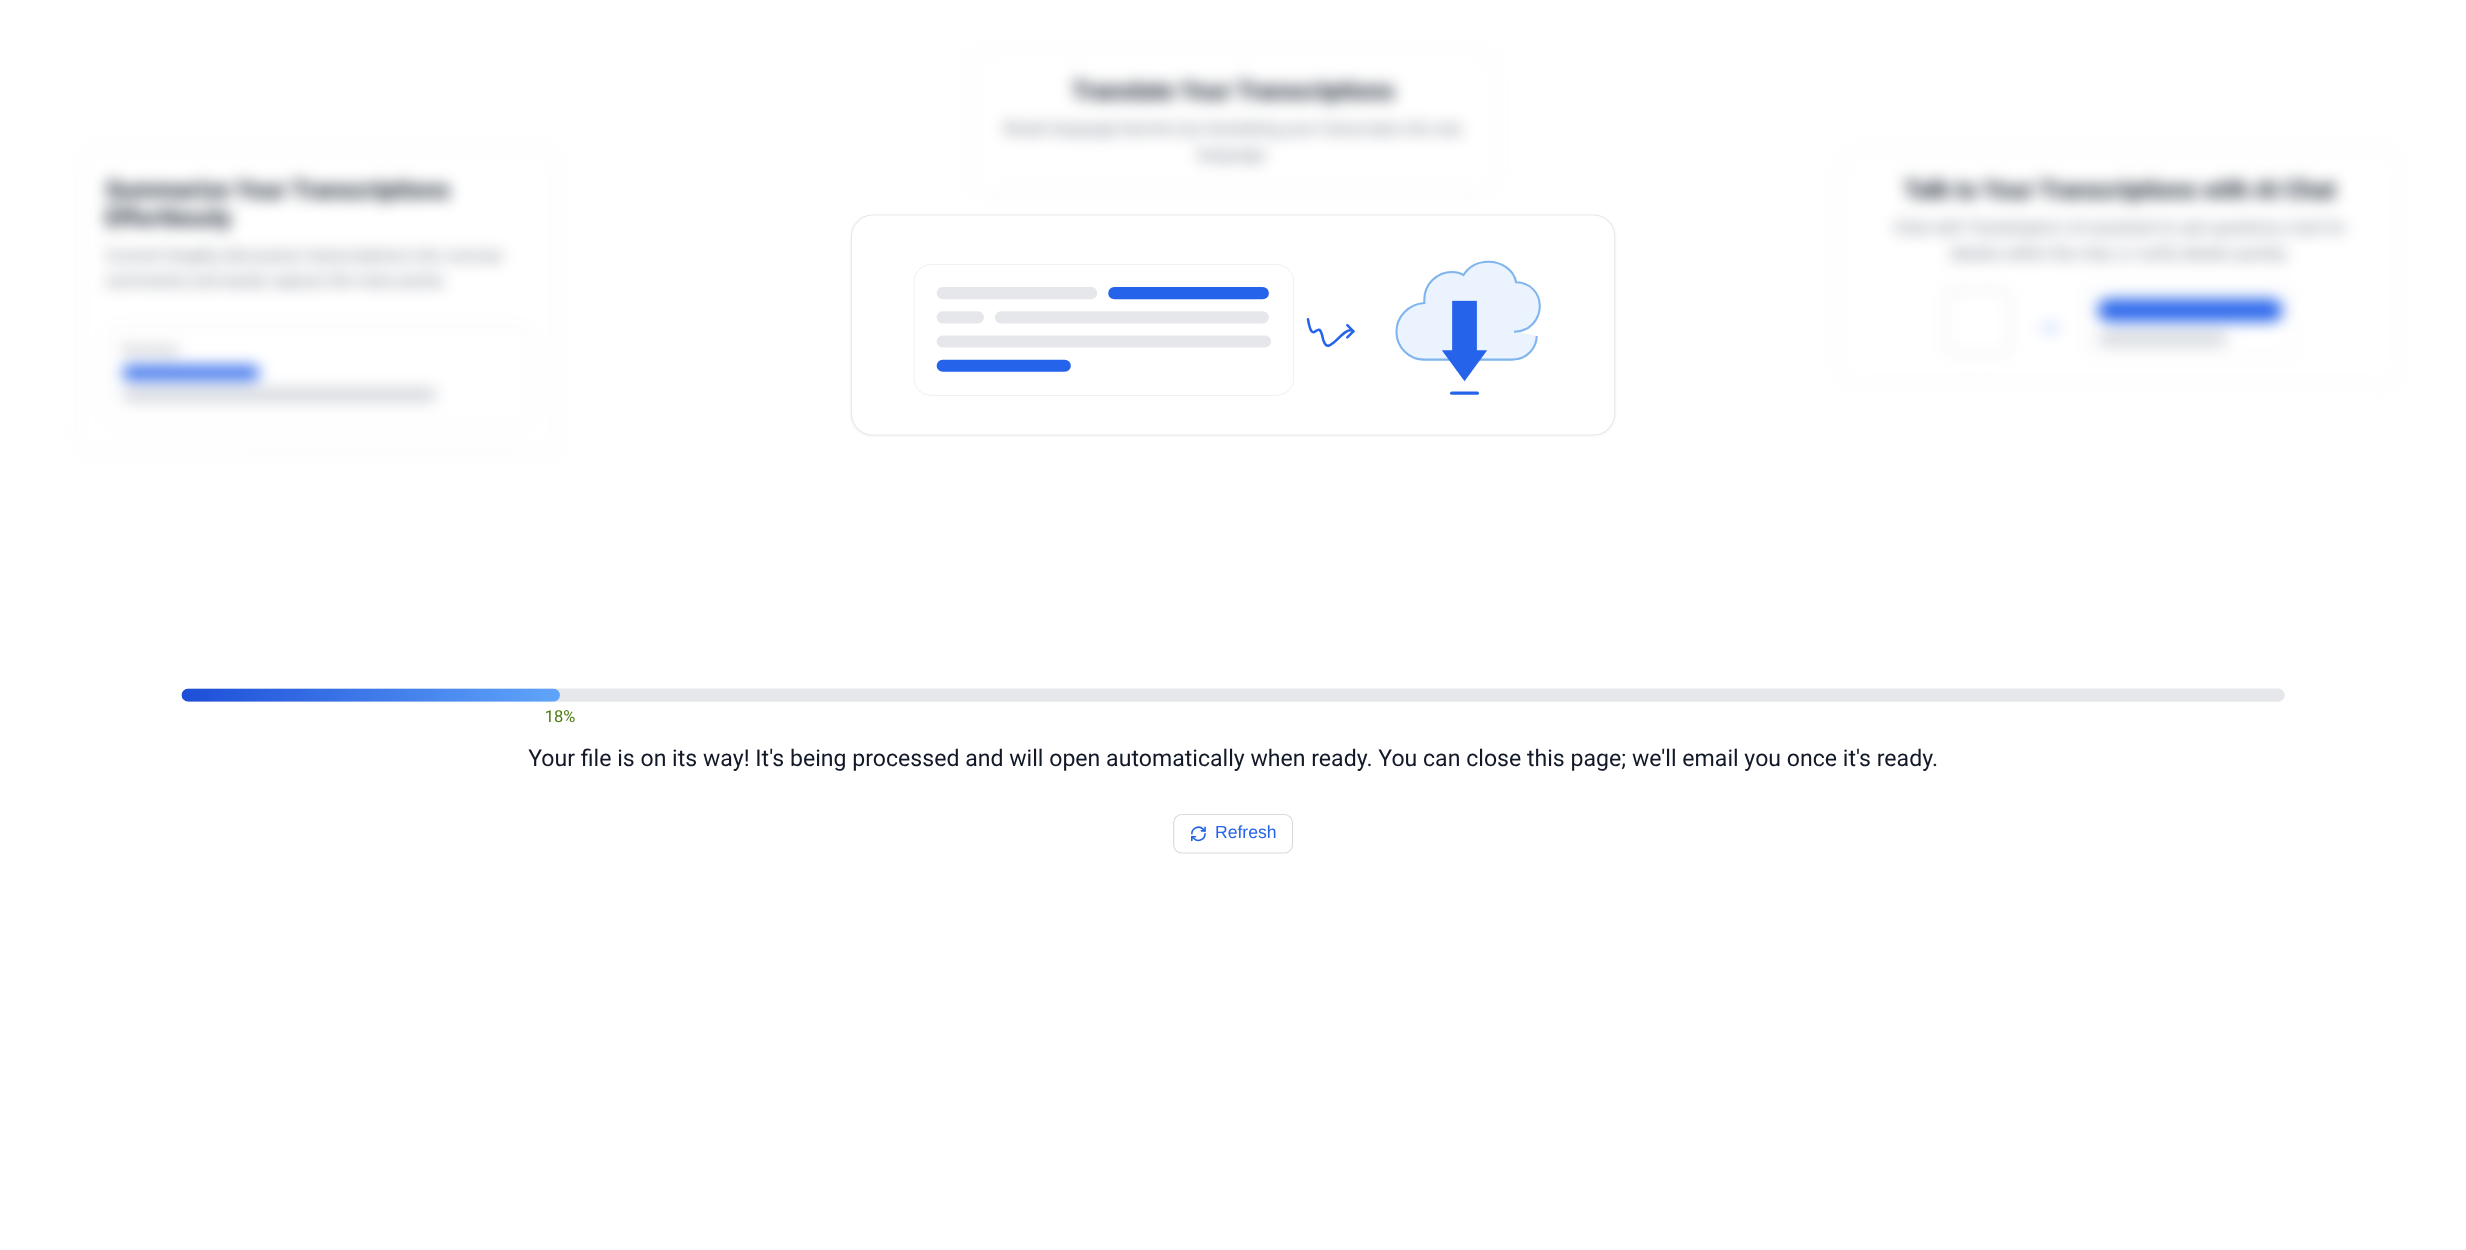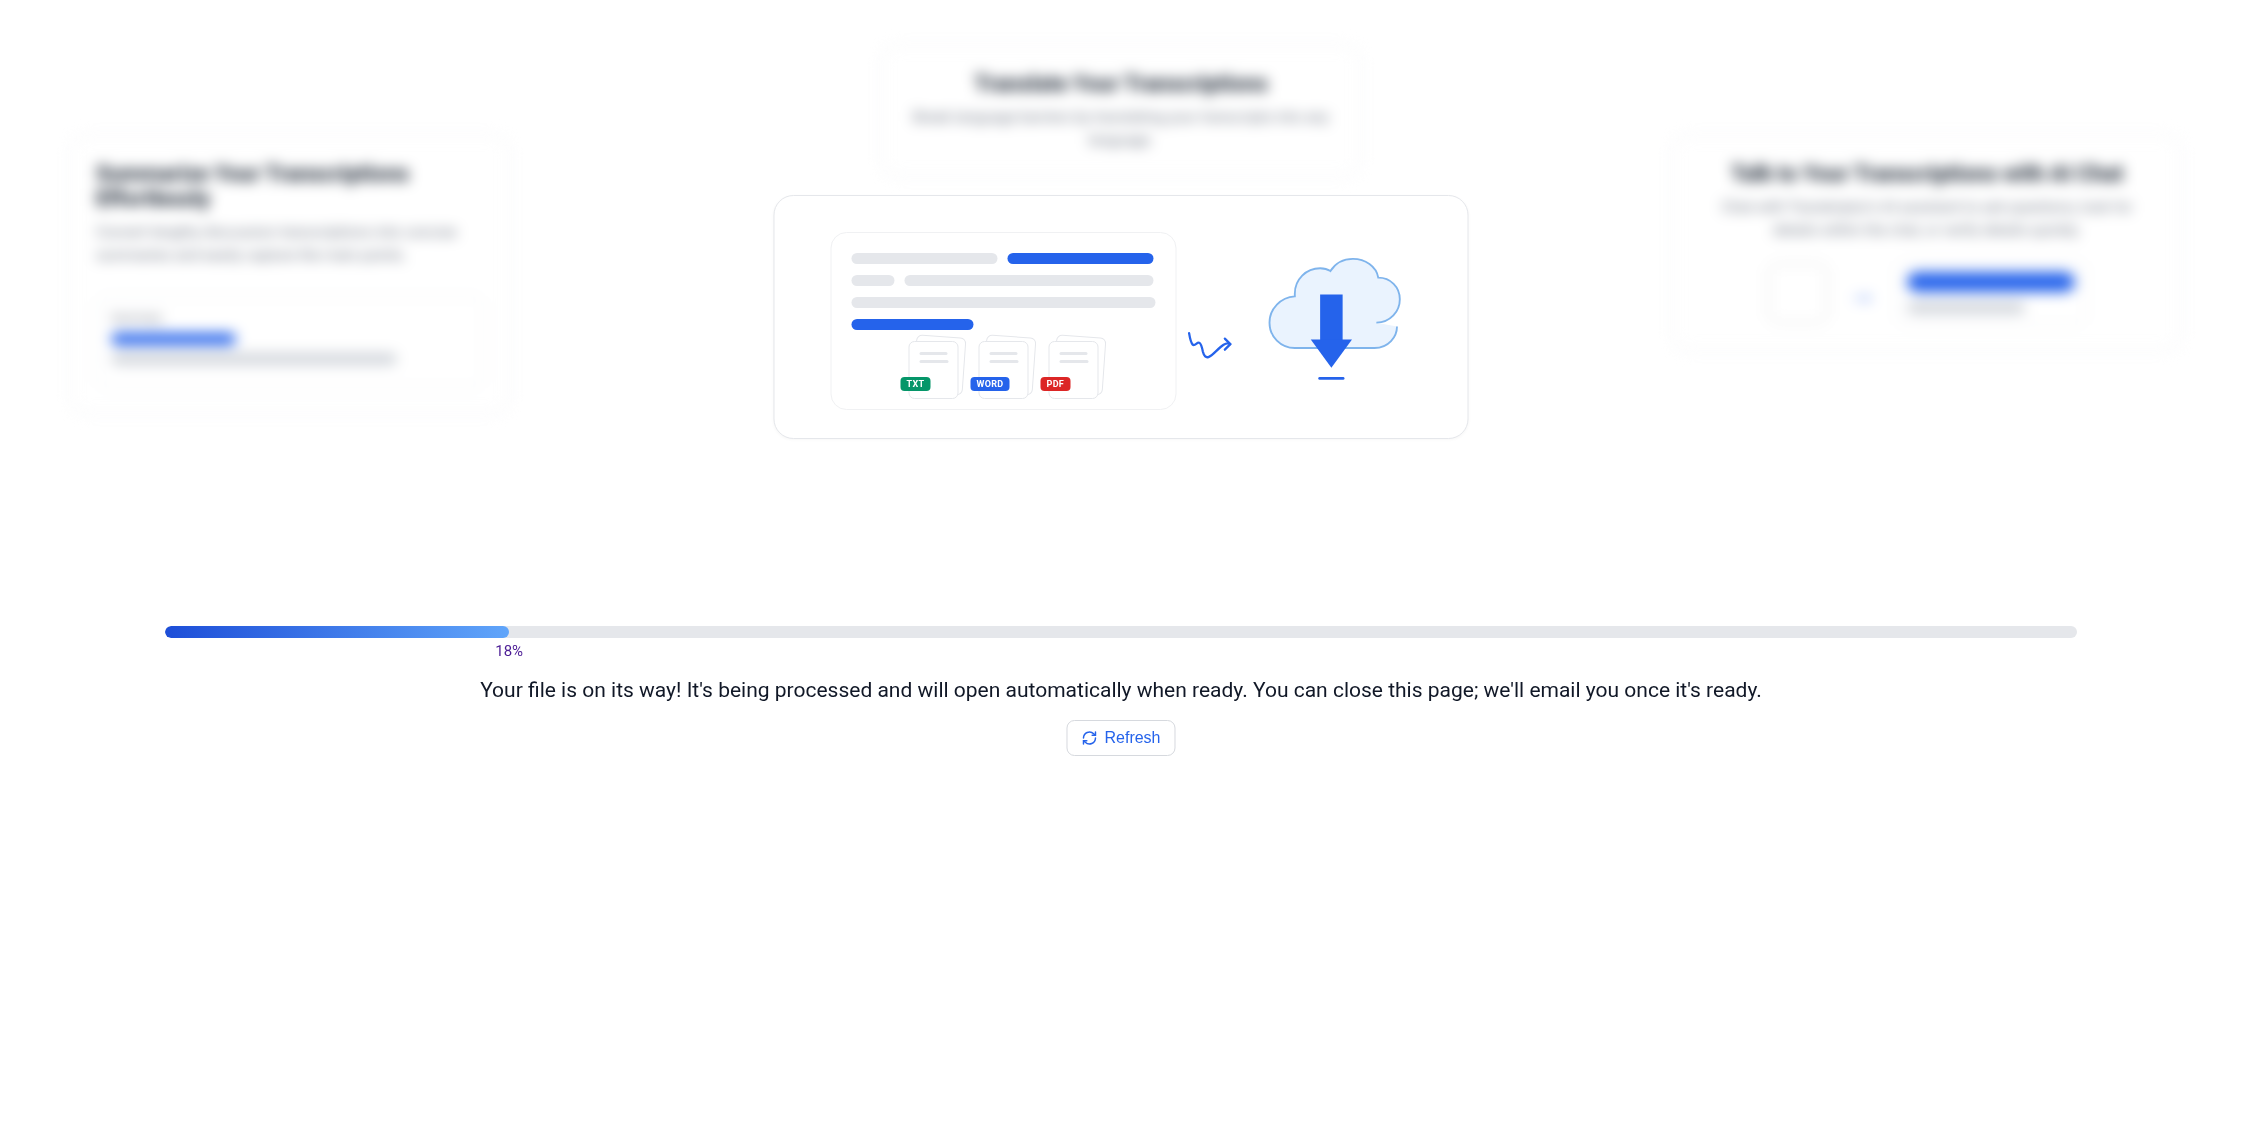"TXT" div.file-badges { html: <div> <div> <div></div> <div></div> <span>TXT</span> </div> <div> <div></div> <div></div> <span>WORD</span> </div> <div> <div></div> <div></div> <span>PDF</span> </div> </div> -> none }
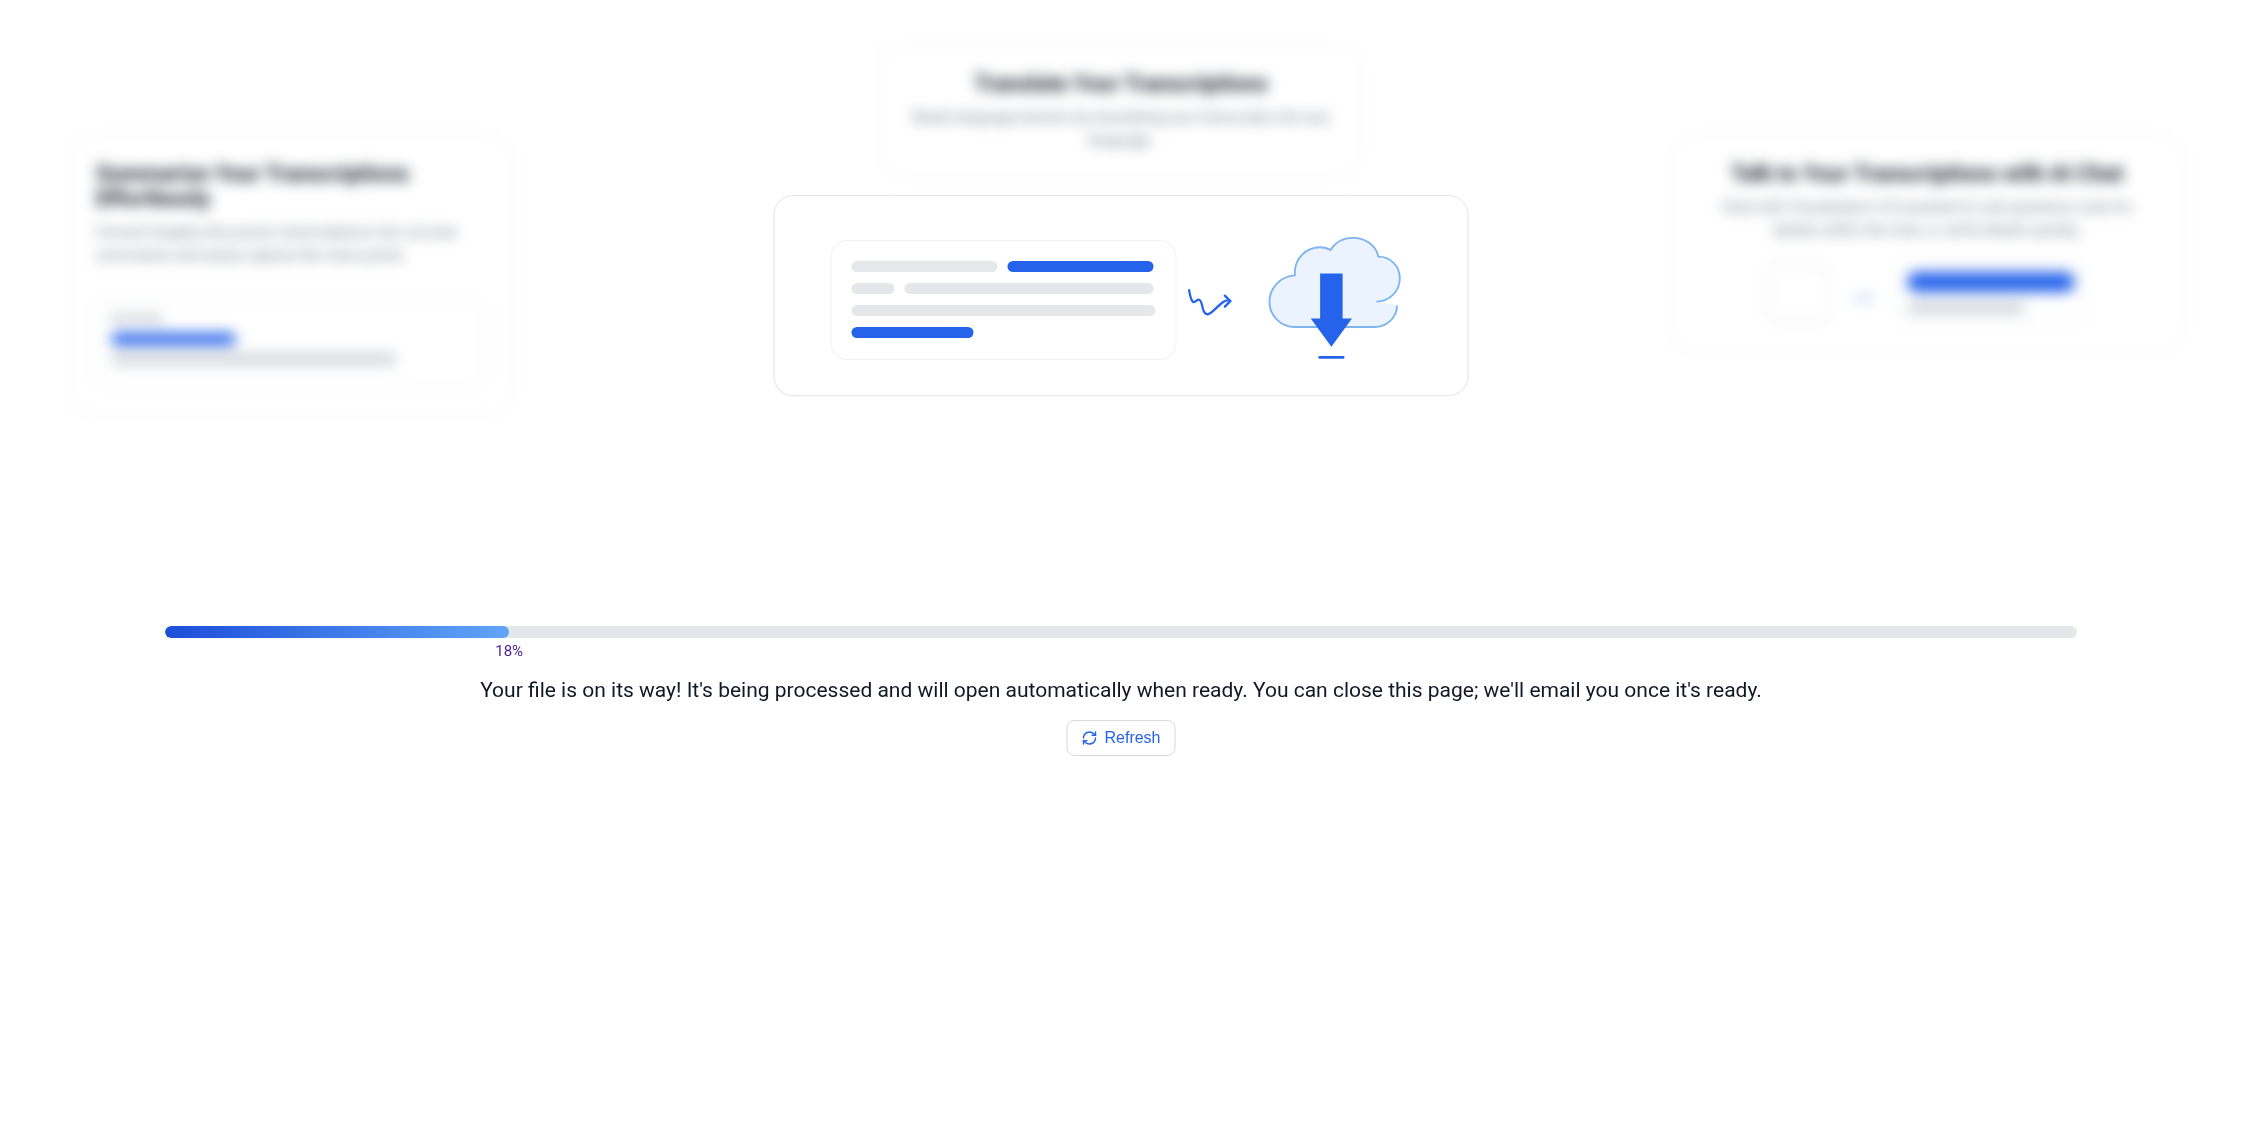"18%" .progress-label { color: #4c1d95 -> #4d7c0f }
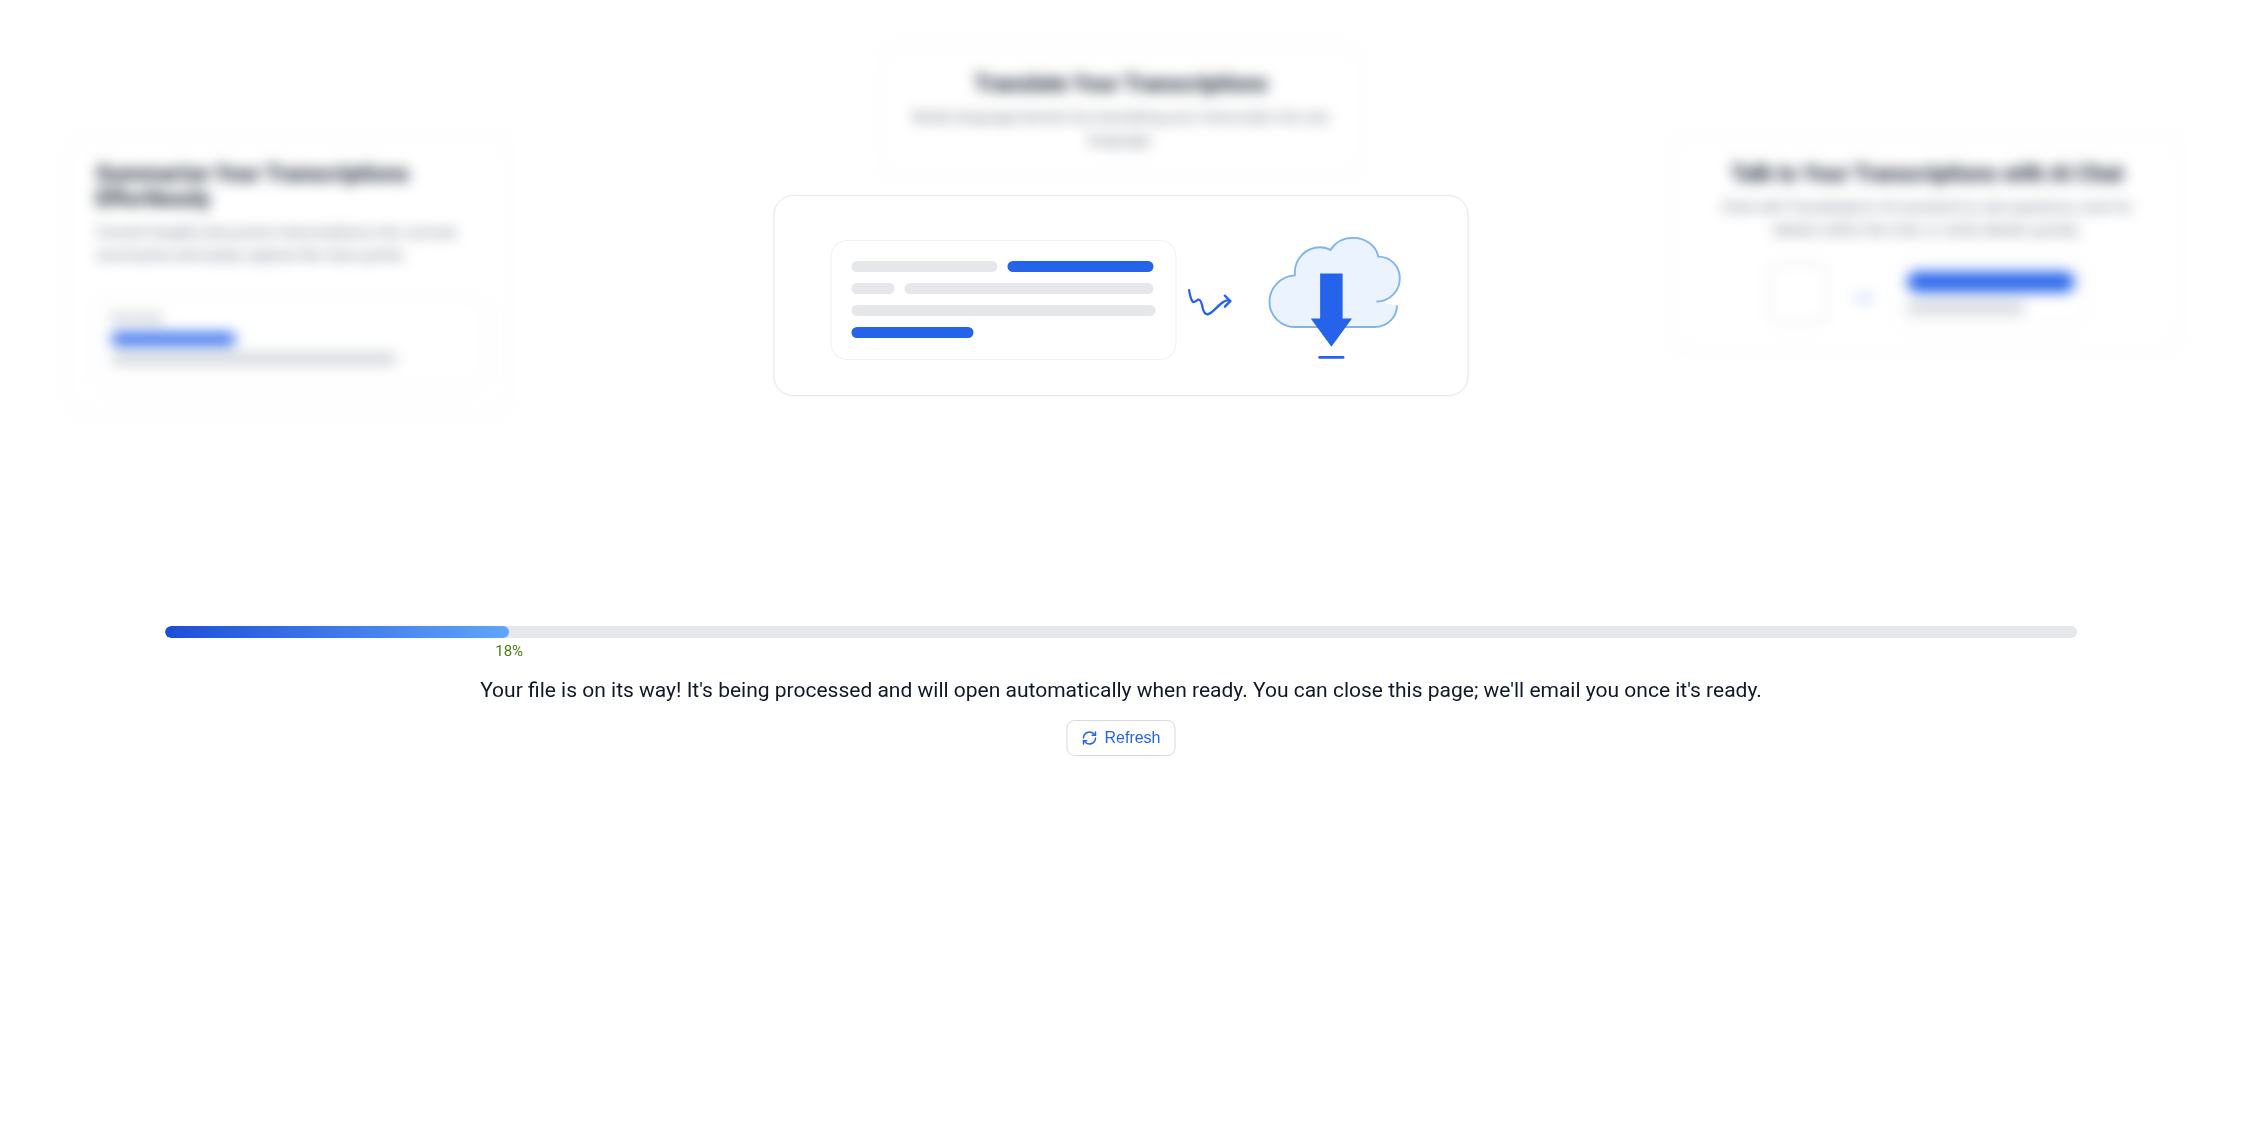"Refresh" .refresh-btn { top: 720px -> 740px }
